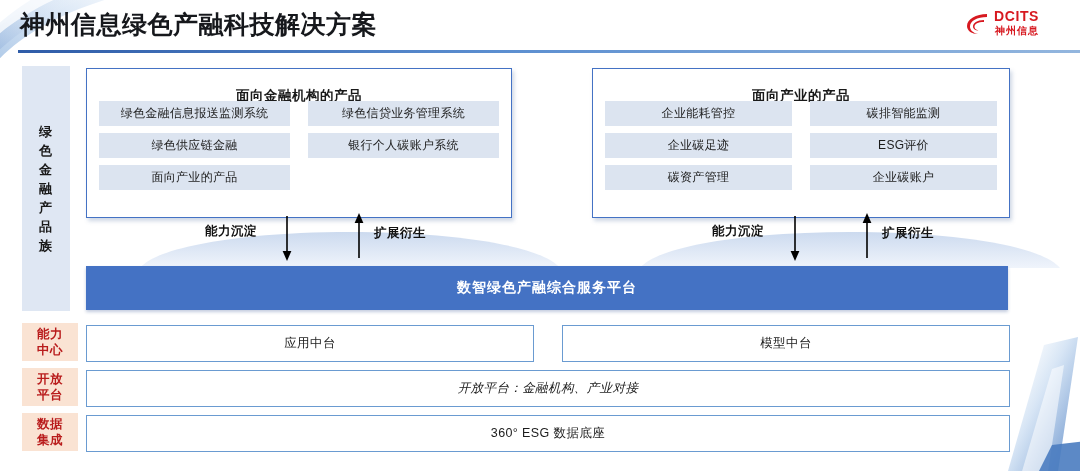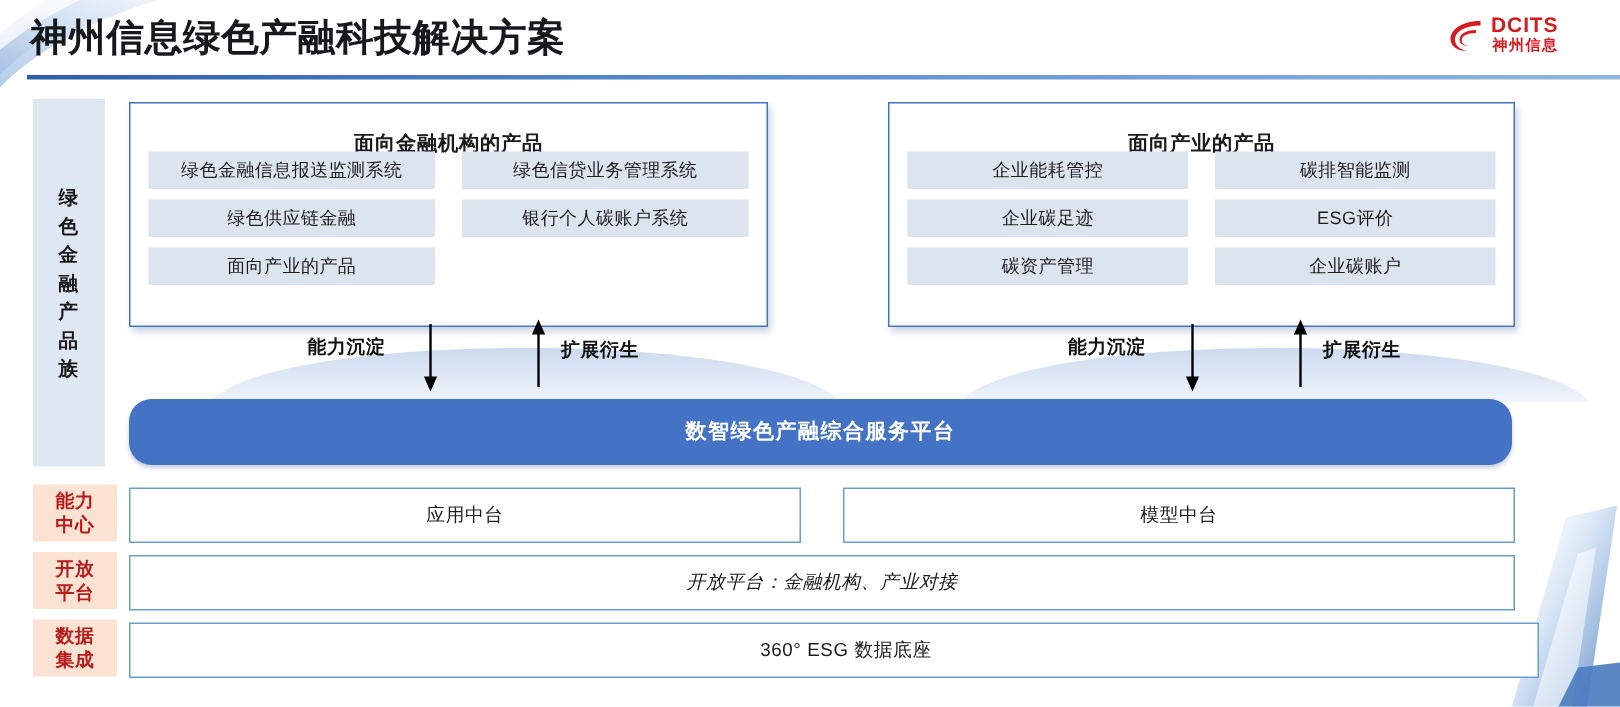"数智绿色产融综合服务平台" .platform { border-radius: 15px -> none }
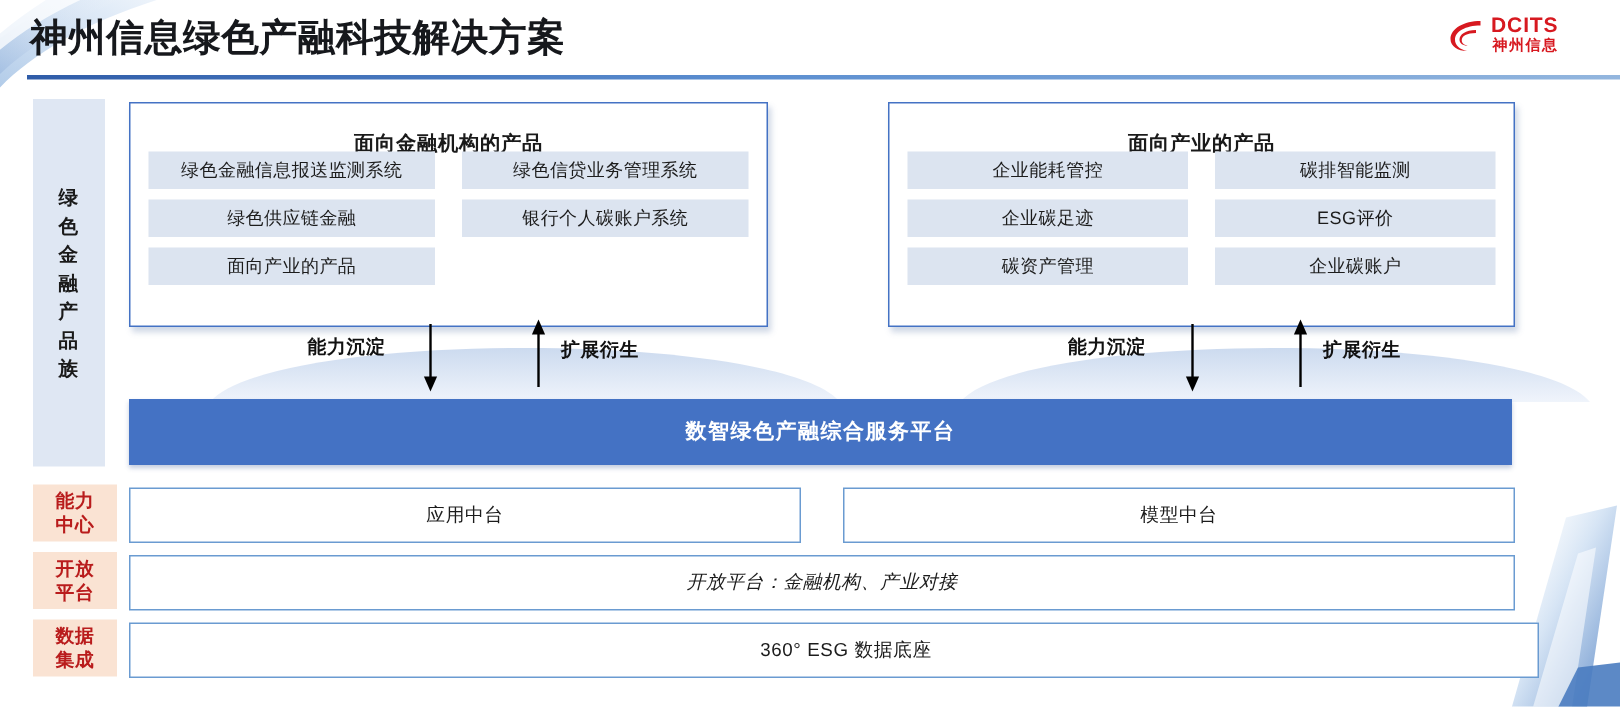"360° ESG 数据底座" div.lbox { padding-left: 16px -> none }
